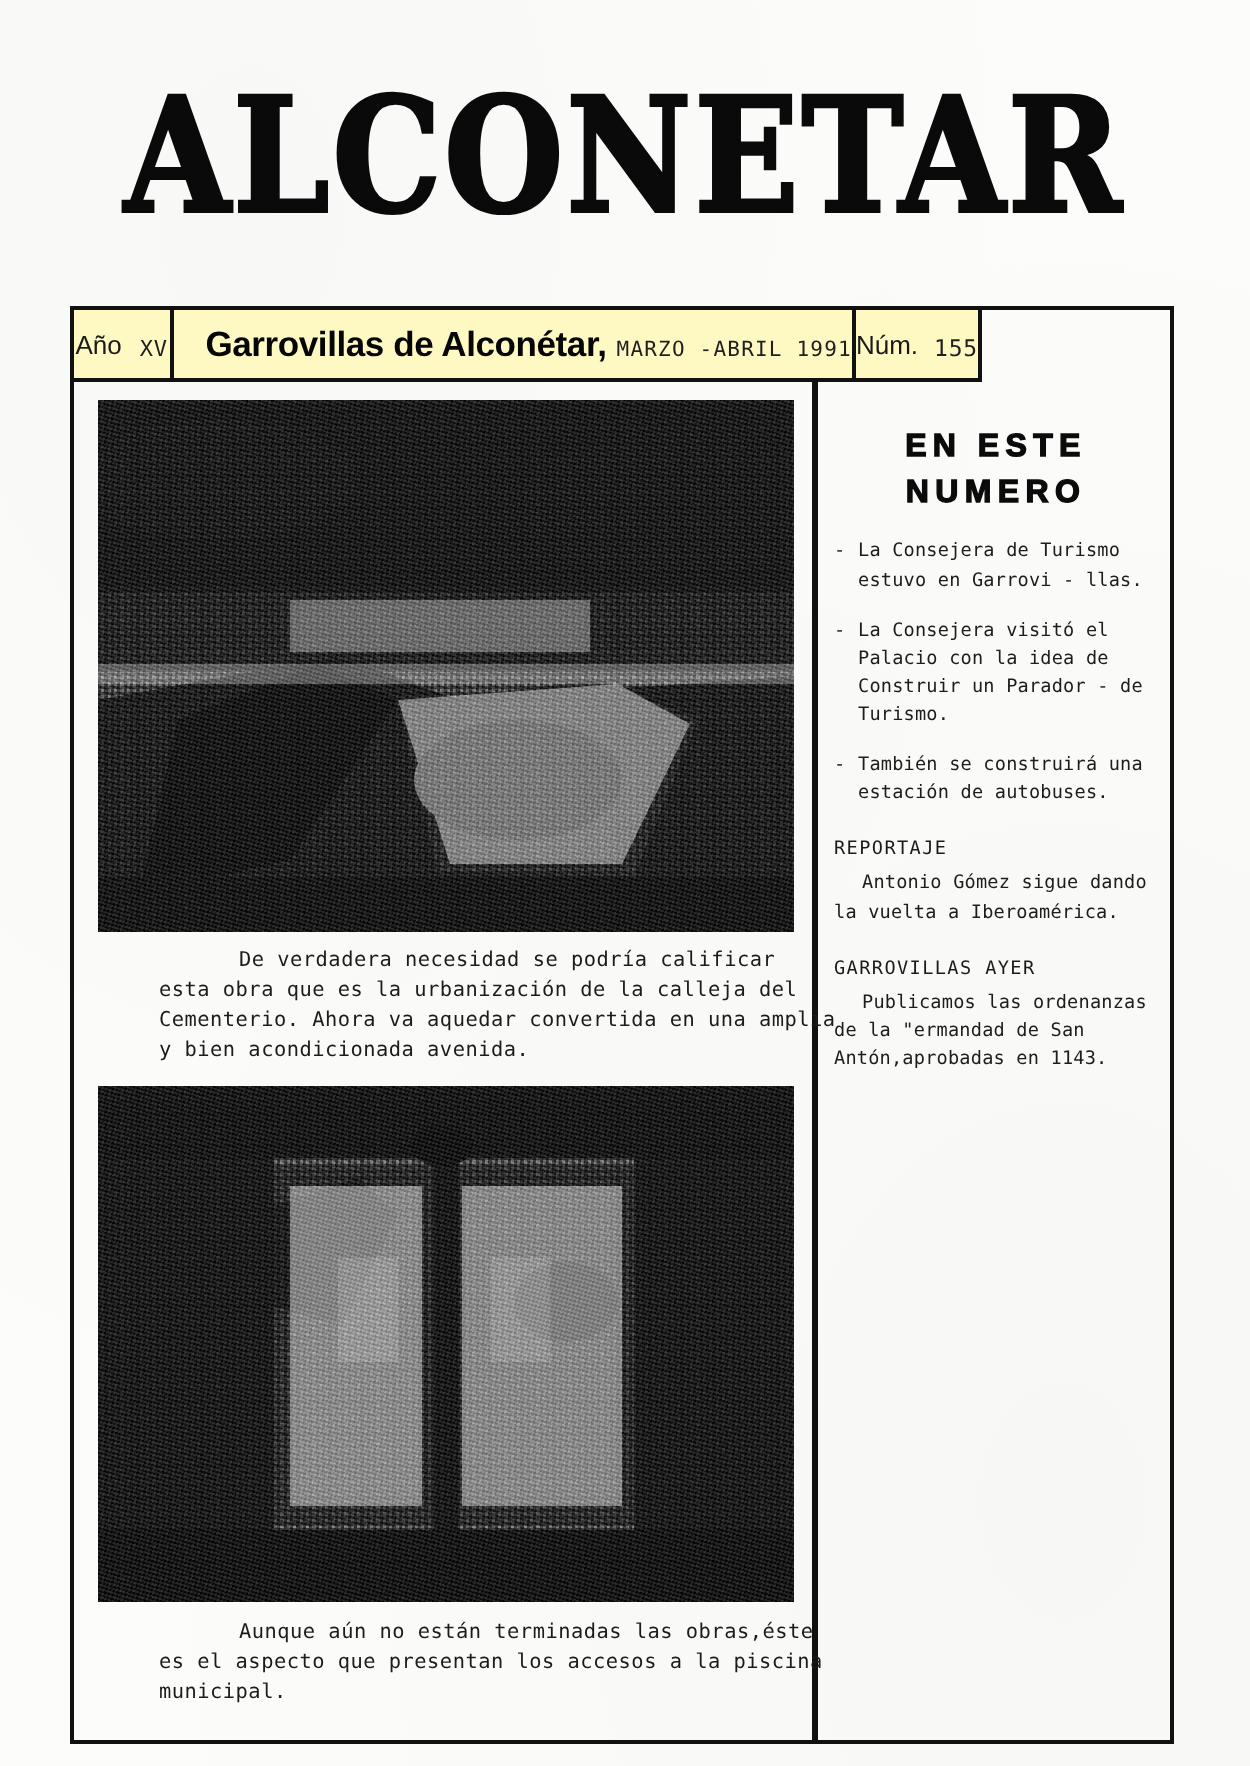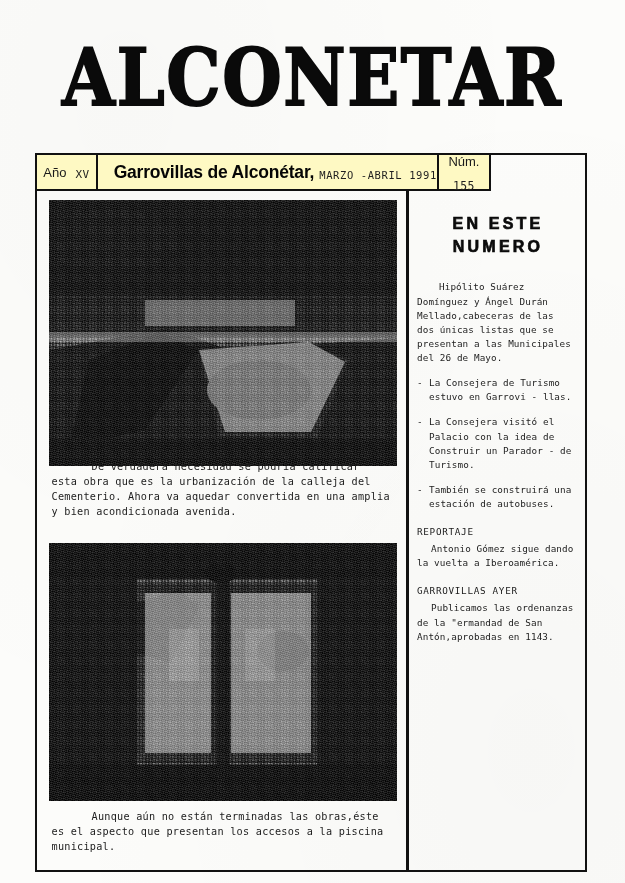"Núm." #hb-num { flex-direction: column -> none }
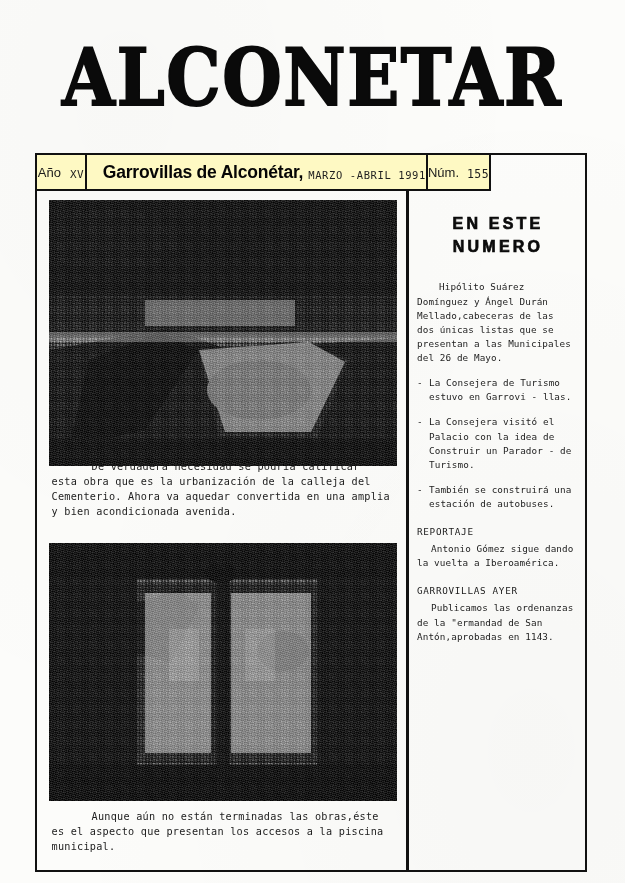"Hipólito Suárez Domínguez y Ángel" div.rc-text { html: <div>Hipólito Suárez Domínguez y Ángel Durán Mellado,cabeceras de las dos únicas listas que se presentan a las Municipales del 26 de Mayo.</div> -> none }
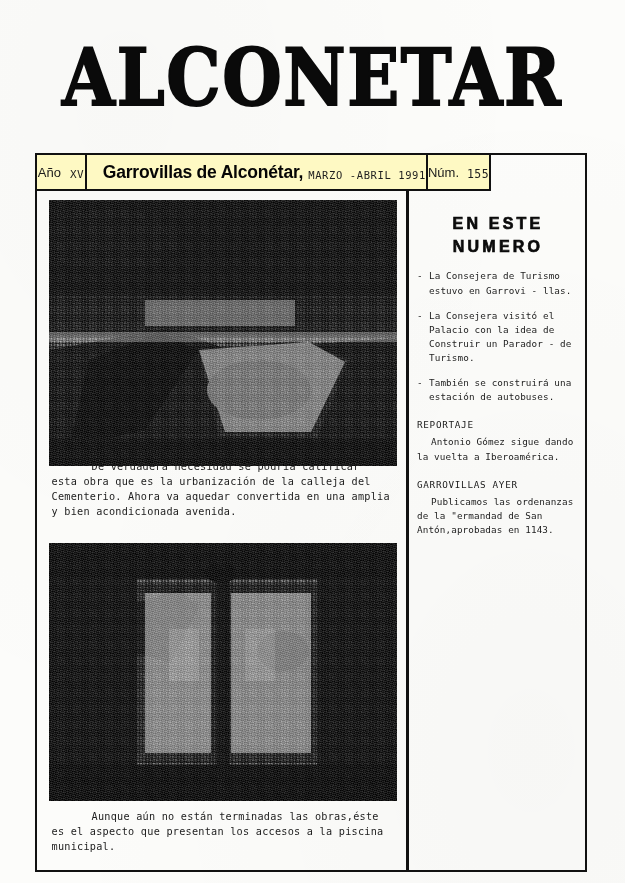"De verdadera necesidad se podría" #caption-street { margin-left: none -> 28px; top: 268px -> 282px }
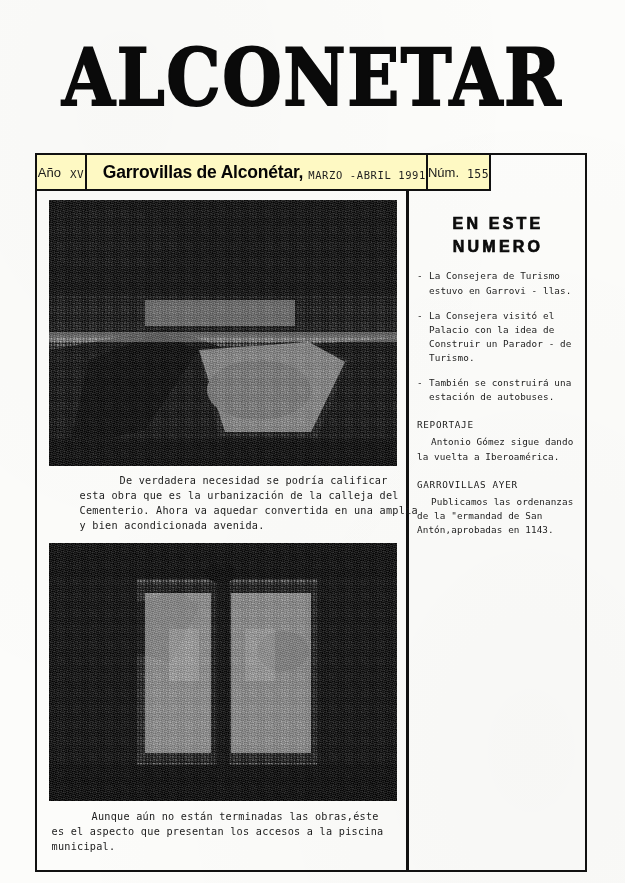"Aunque aún no están terminadas" #caption-pool { margin-left: none -> 28px }
